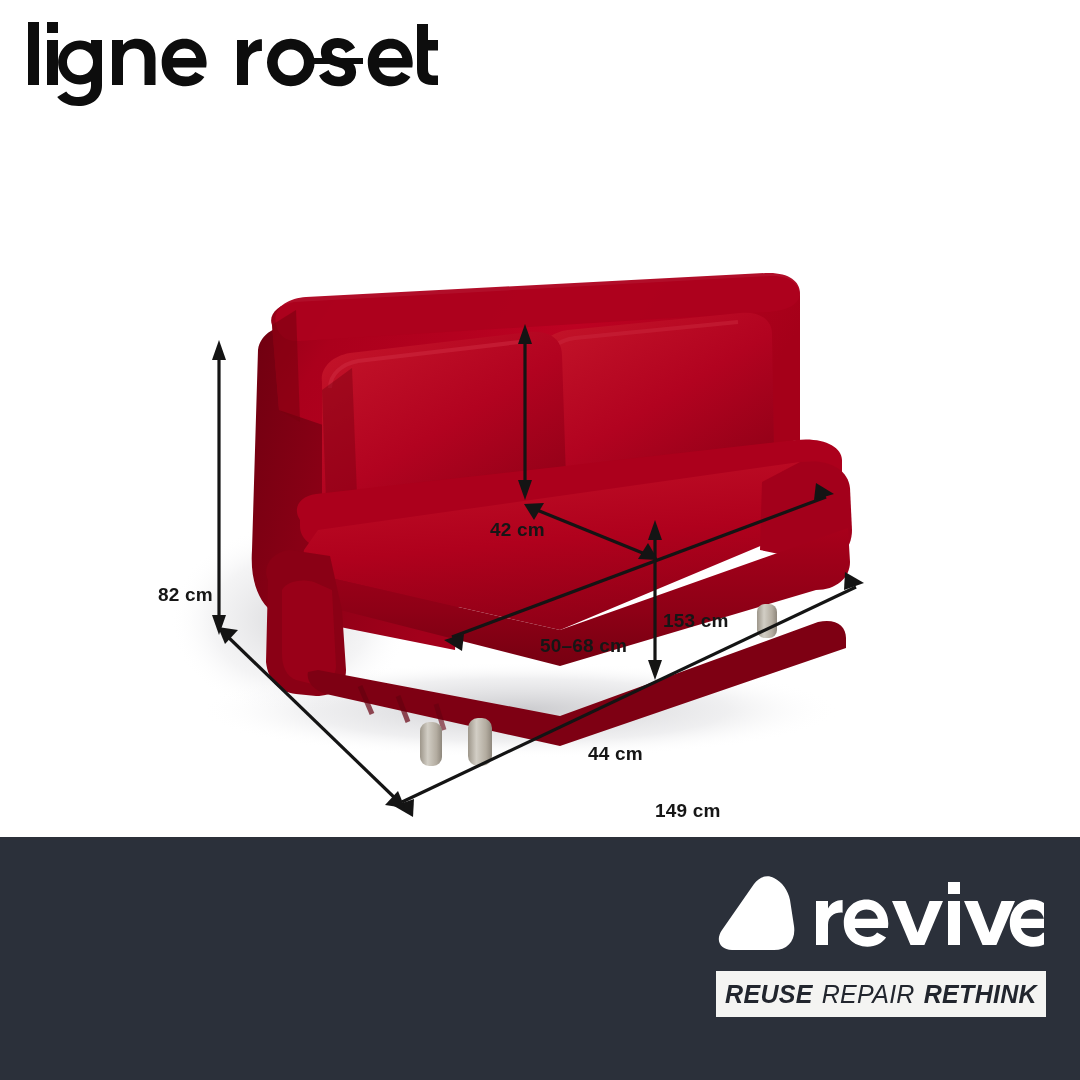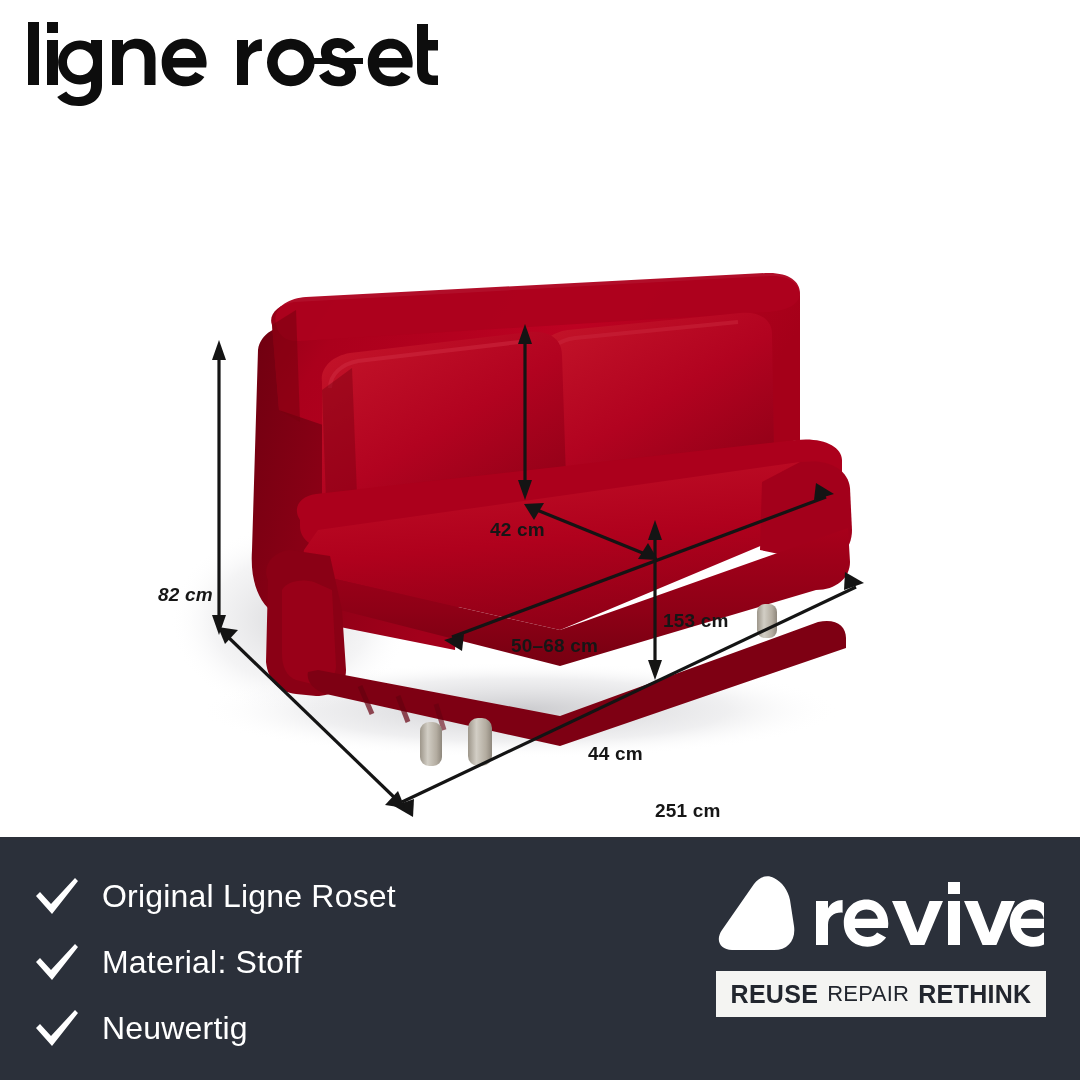"82 cm" #dim-height-label { font-style: italic -> none }
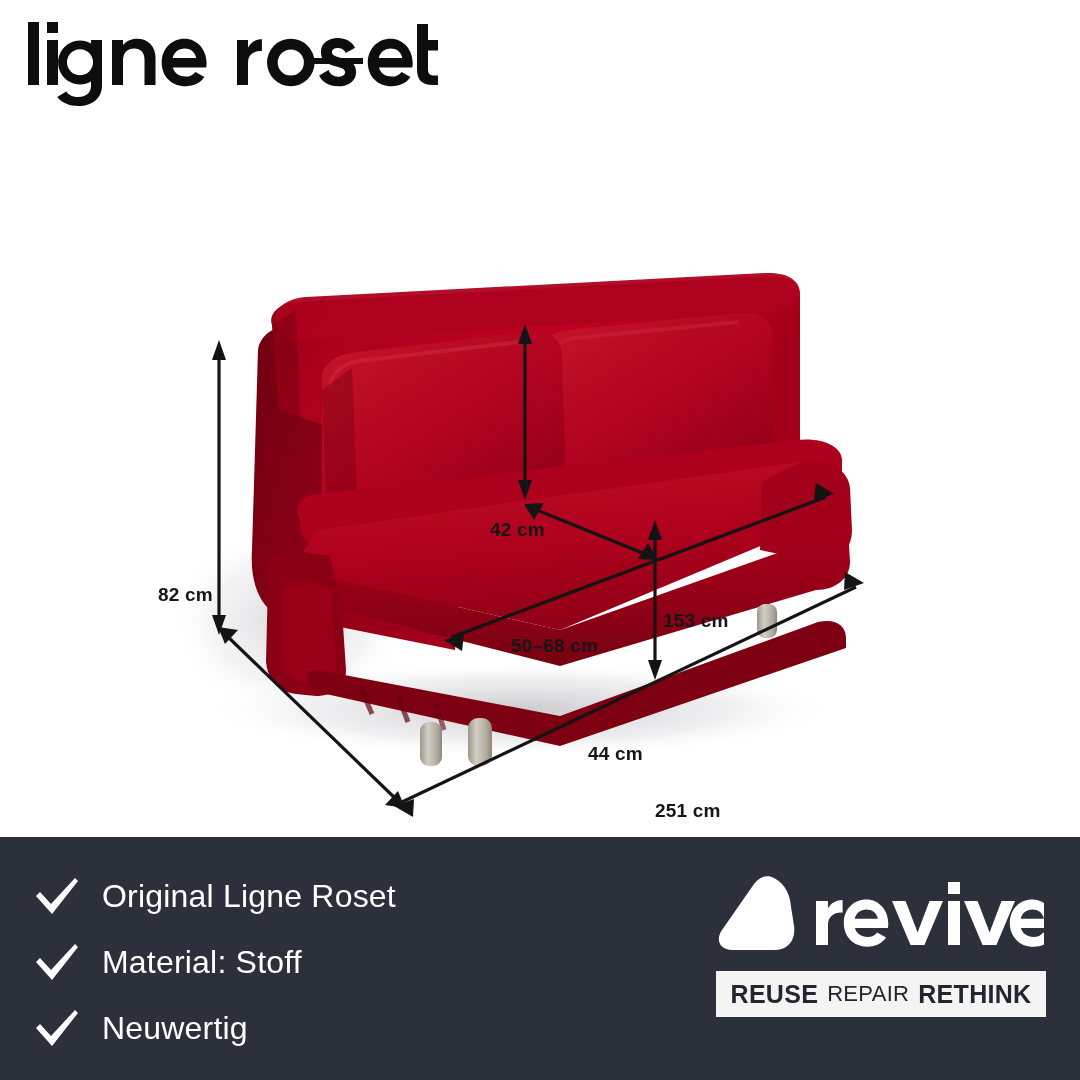"50–68 cm" div.dim-label { margin-left: none -> 29px }
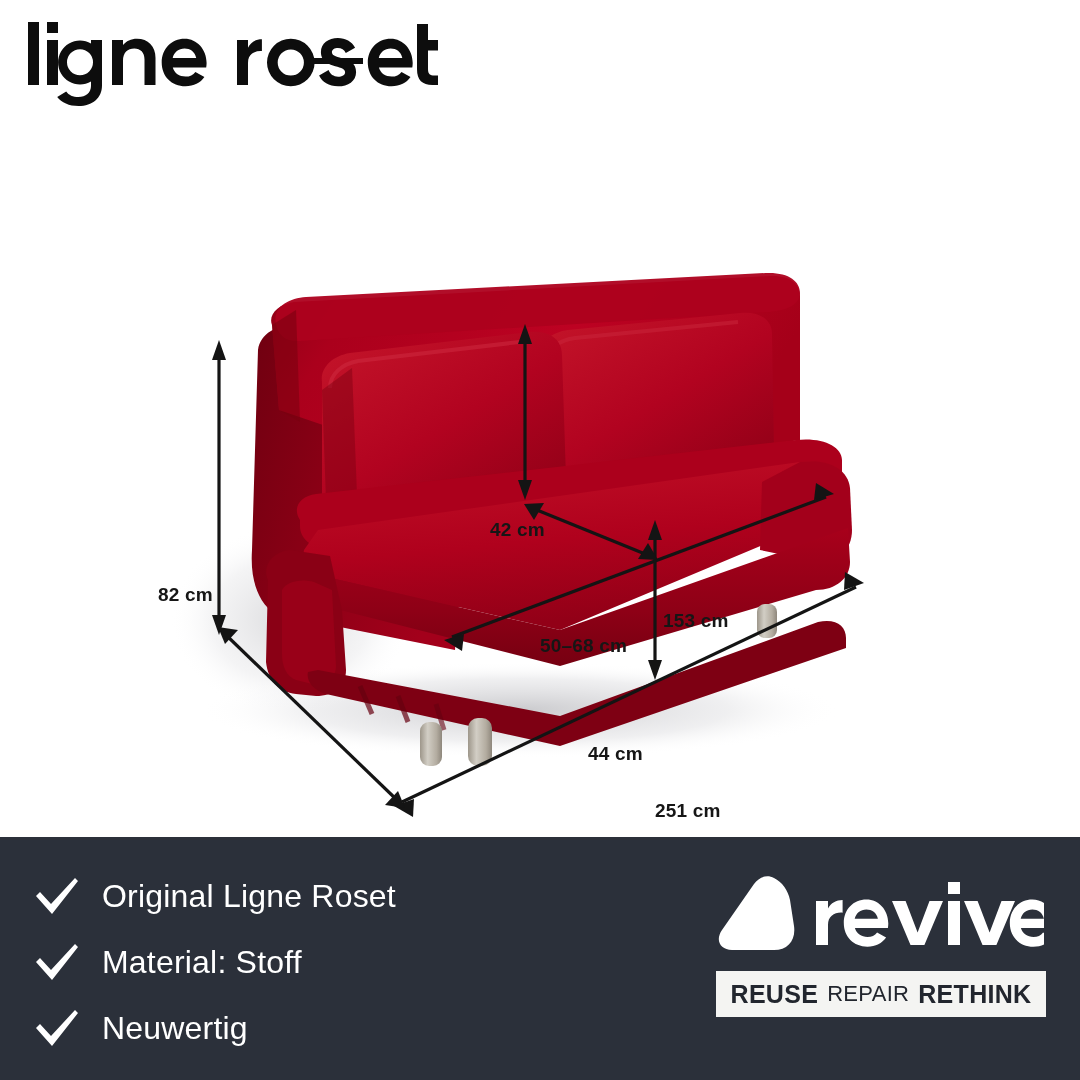"251 cm" div.dim-label { text: 251 -> 149 }
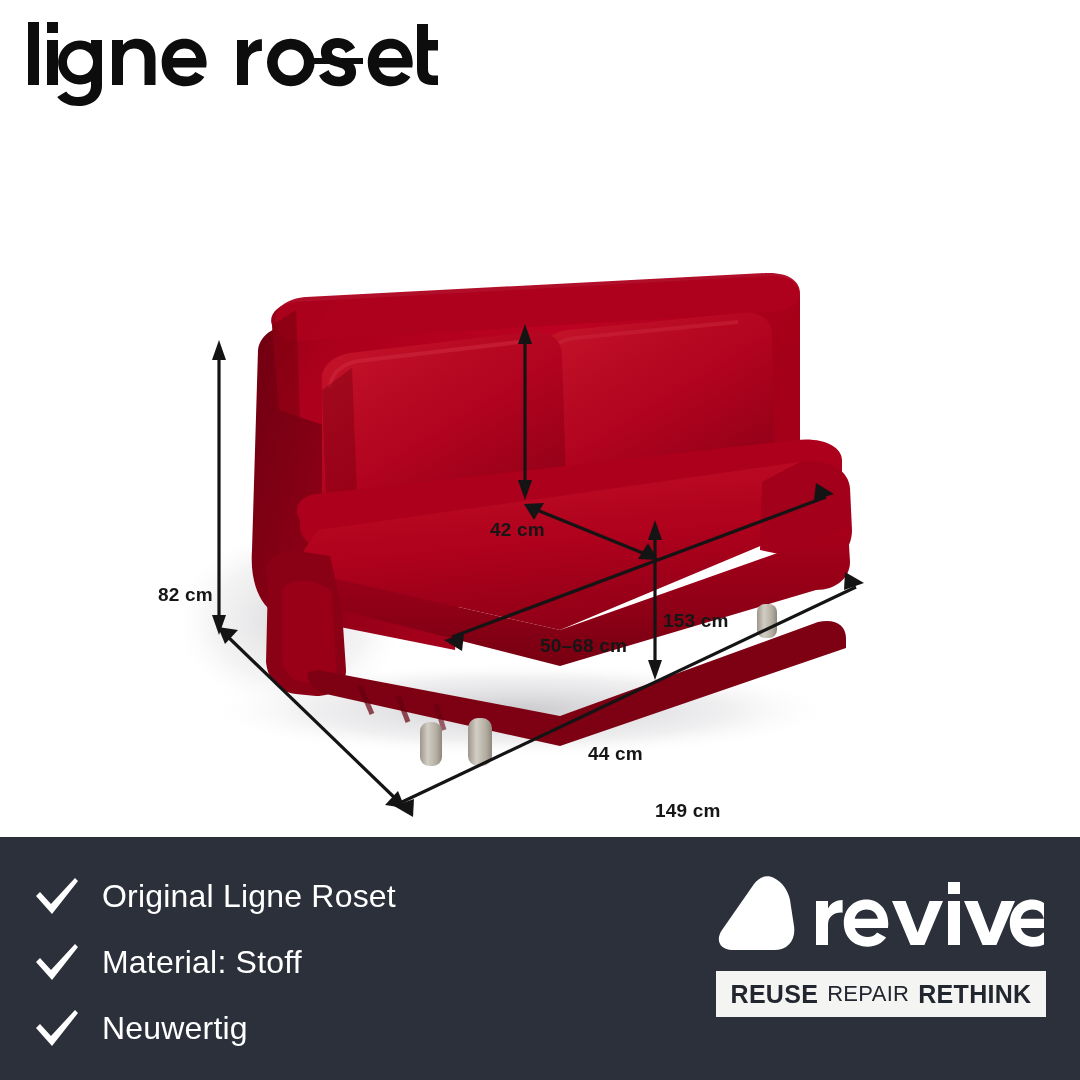"Original Ligne Roset" div { html: <div> <div> <svg> <path></path> </svg> <span>Original Ligne Roset</span> </div> <div> <svg> <path></path> </svg> <span>Material: Stoff</span> </div> <div> <svg> <path></path> </svg> <span>Neuwertig</span> </div> </div> -> none }
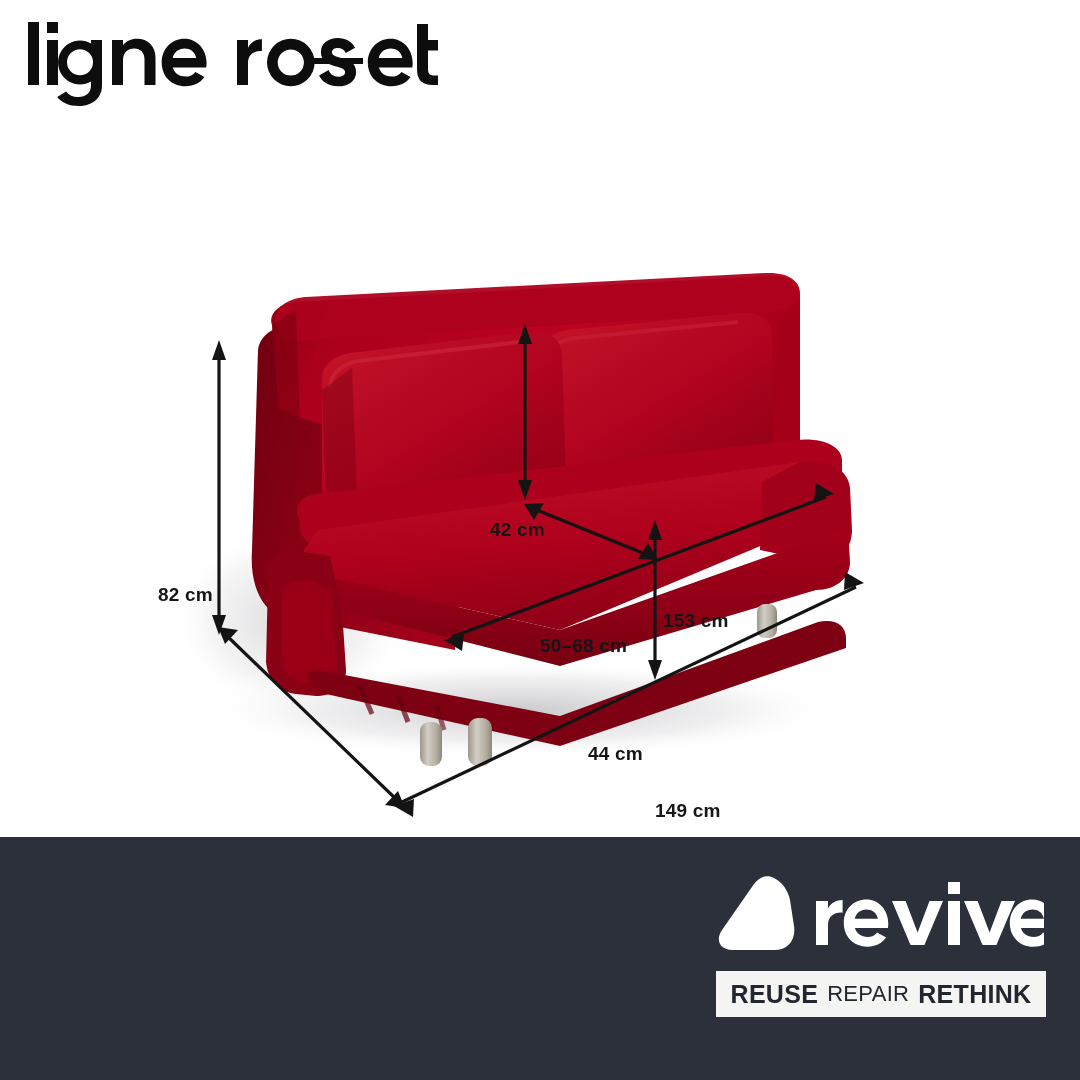"REUSE" #revive-block { font-style: none -> italic }
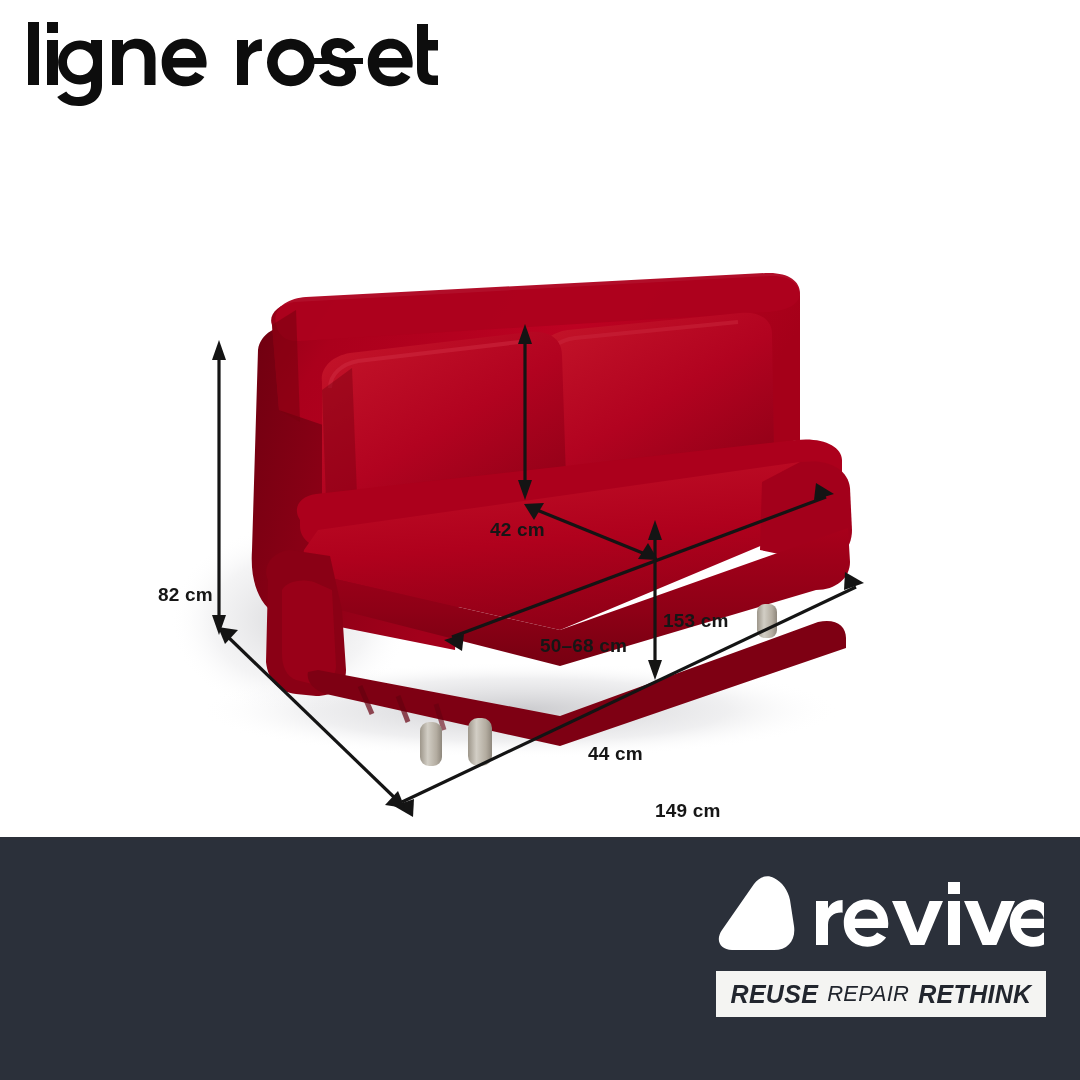"REPAIR" .tag-light { font-size: 22px -> 25px }
